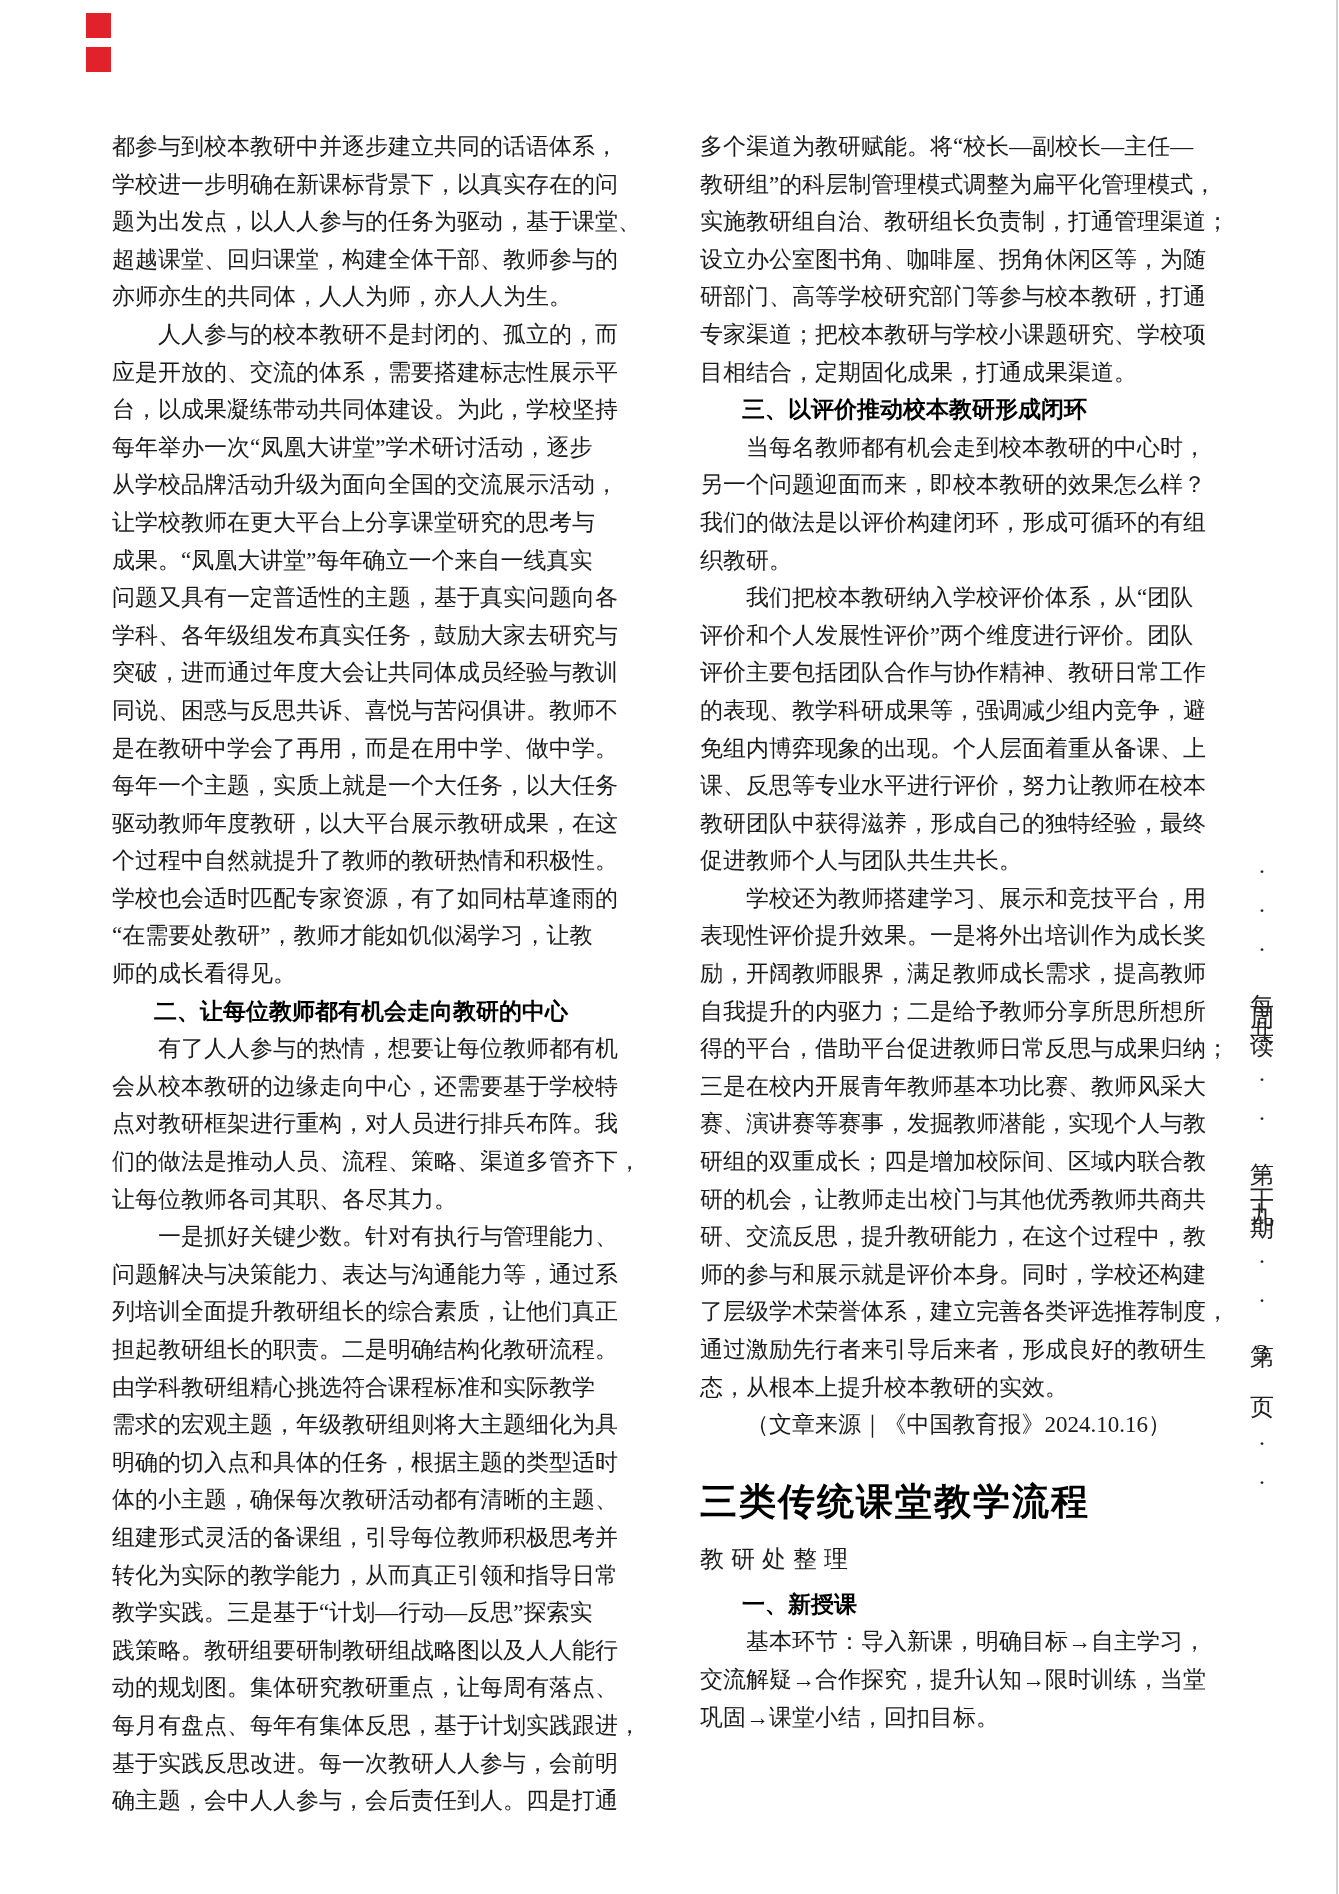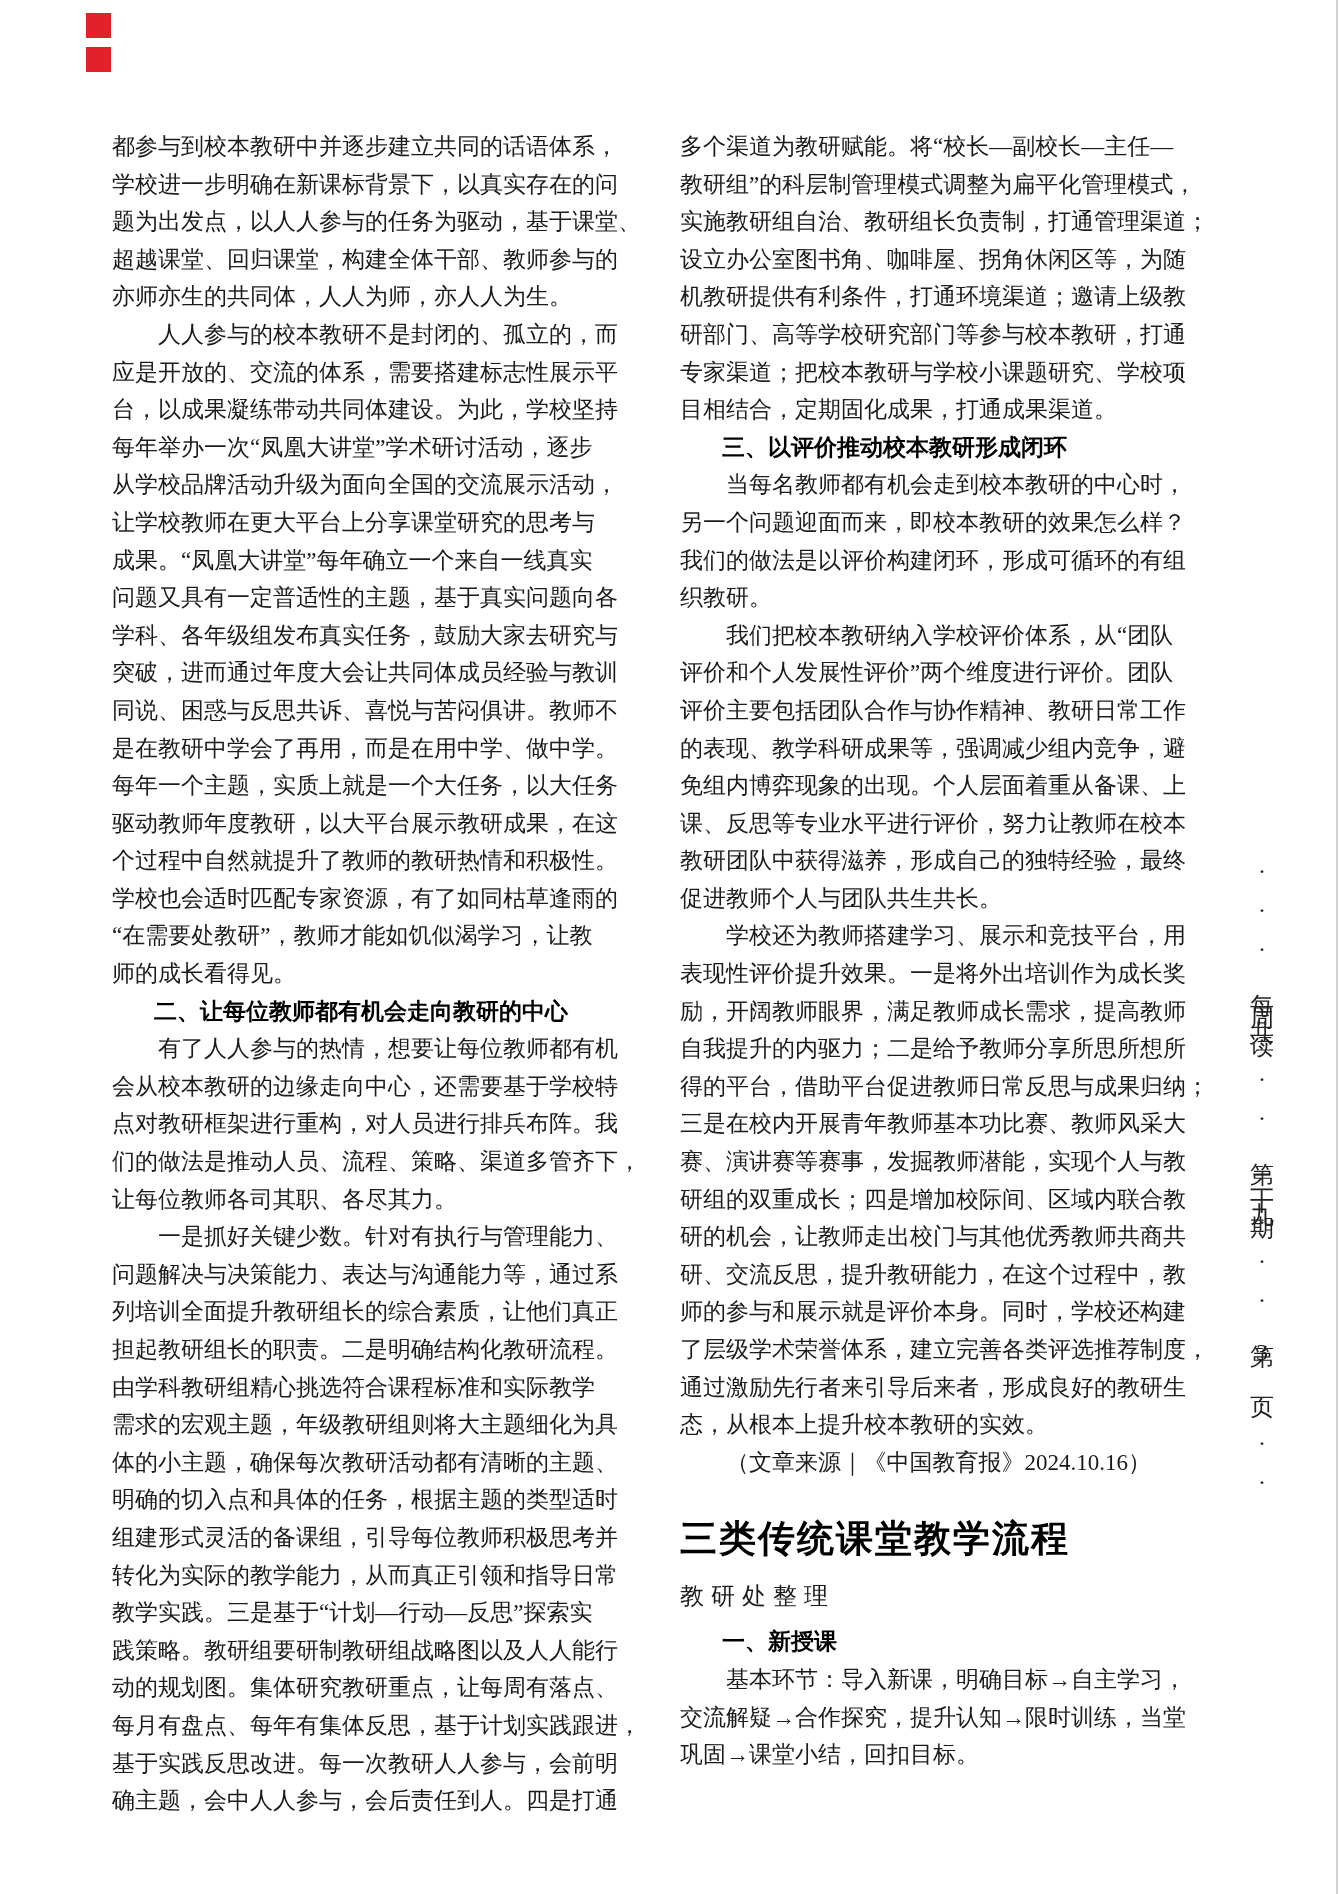"多个渠道为教研赋能。将“校长—副校长—主任—" #right-col { left: 680px -> 700px }
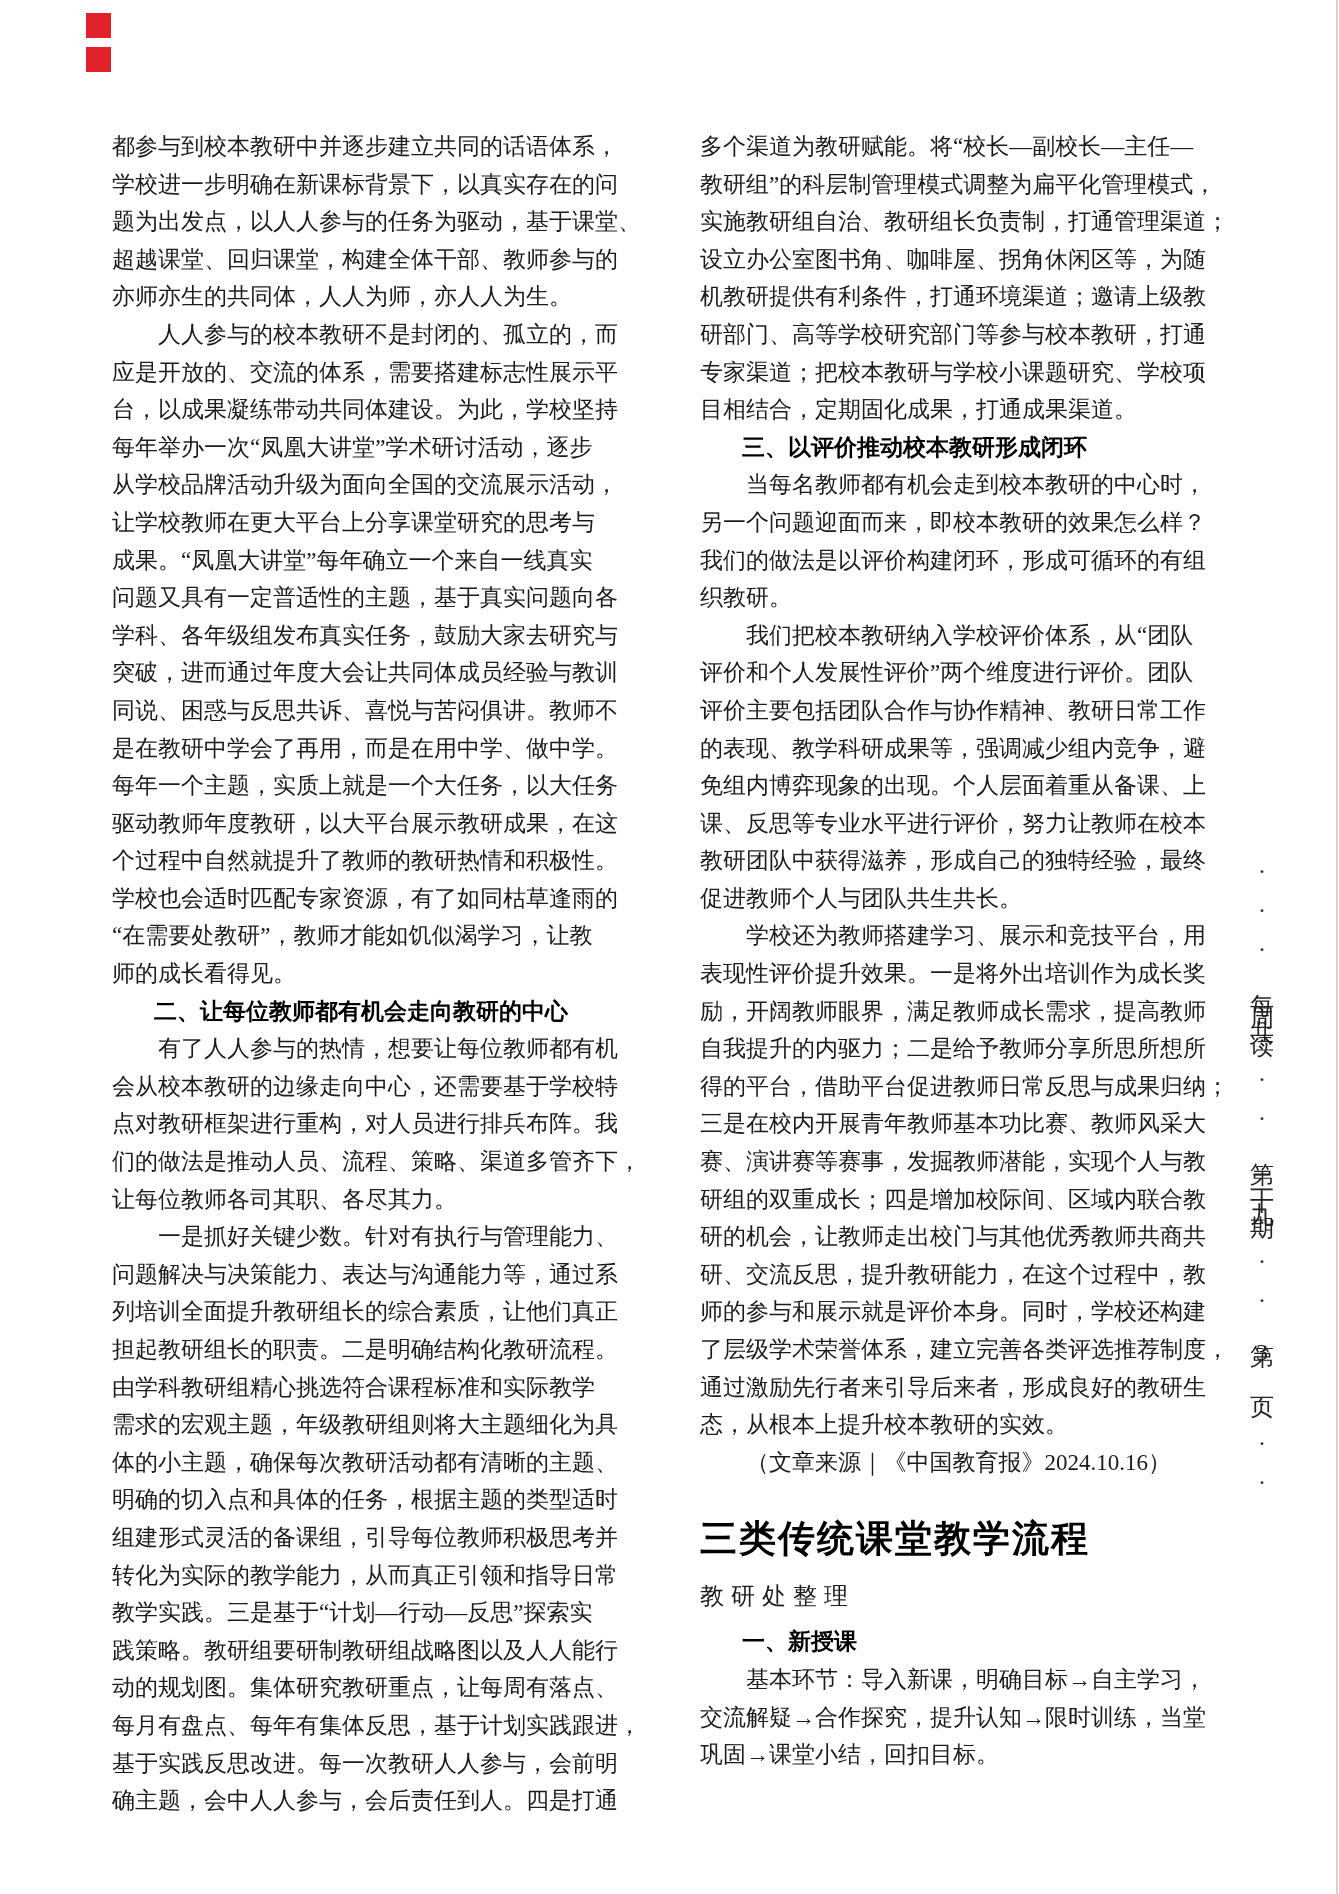"机教研提供有利条件，打通环境渠道；邀请上级教" div.line { html: <div>机教研提供有利条件，打通环境渠道；邀请上级教</div> -> none }
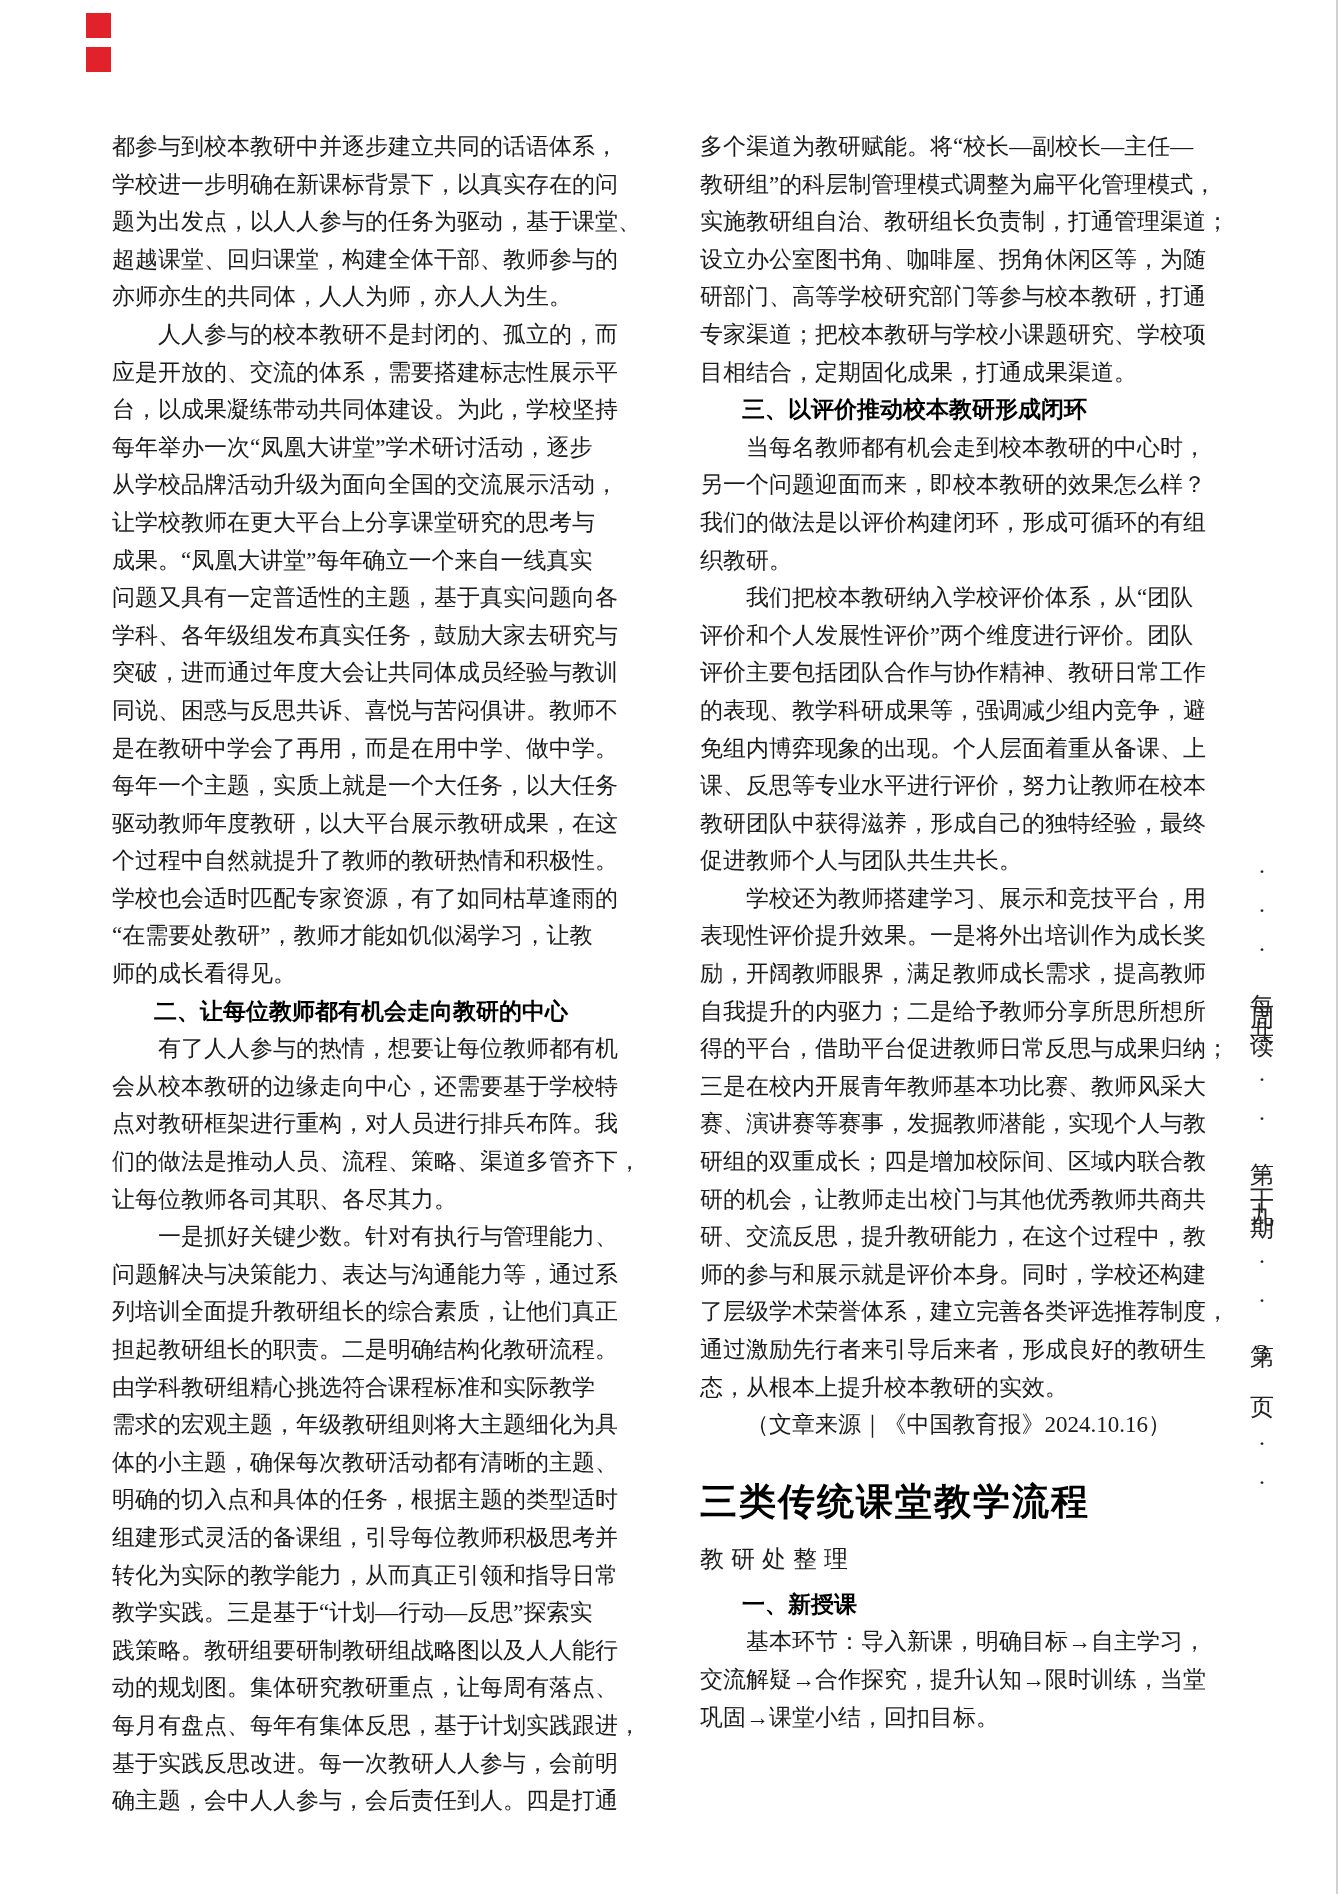"体的小主题，确保每次教研活动都有清晰的主题、" div.line { order: before "明确的切入点和具体的任务，根据主题的类型适时" -> after "明确的切入点和具体的任务，根据主题的类型适时" }
